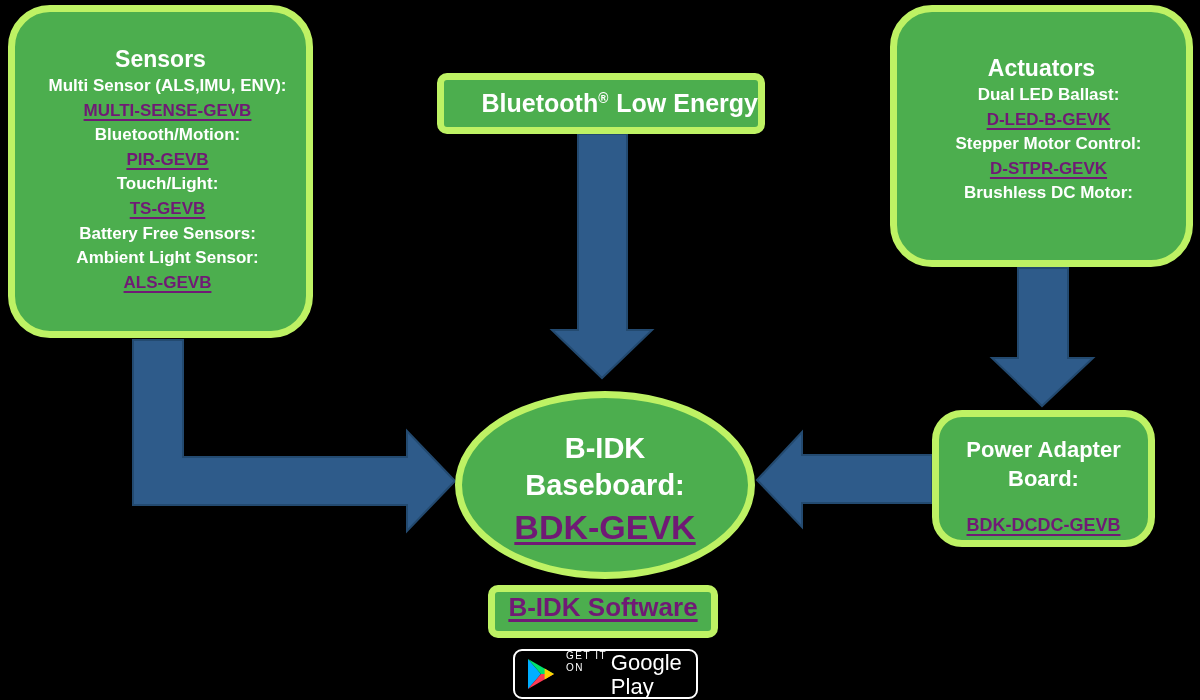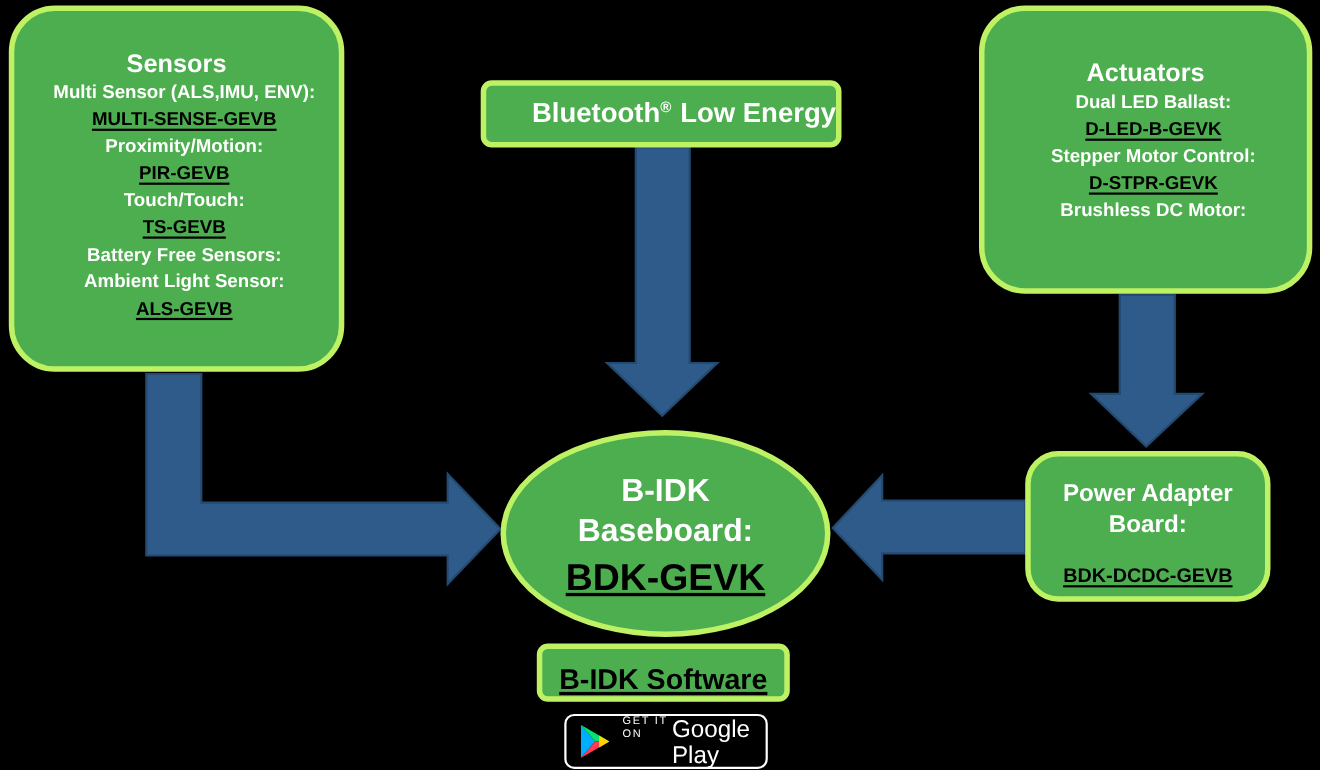"Sensors" .node { border: 5px solid #bef264 -> 7px solid #bef264 }
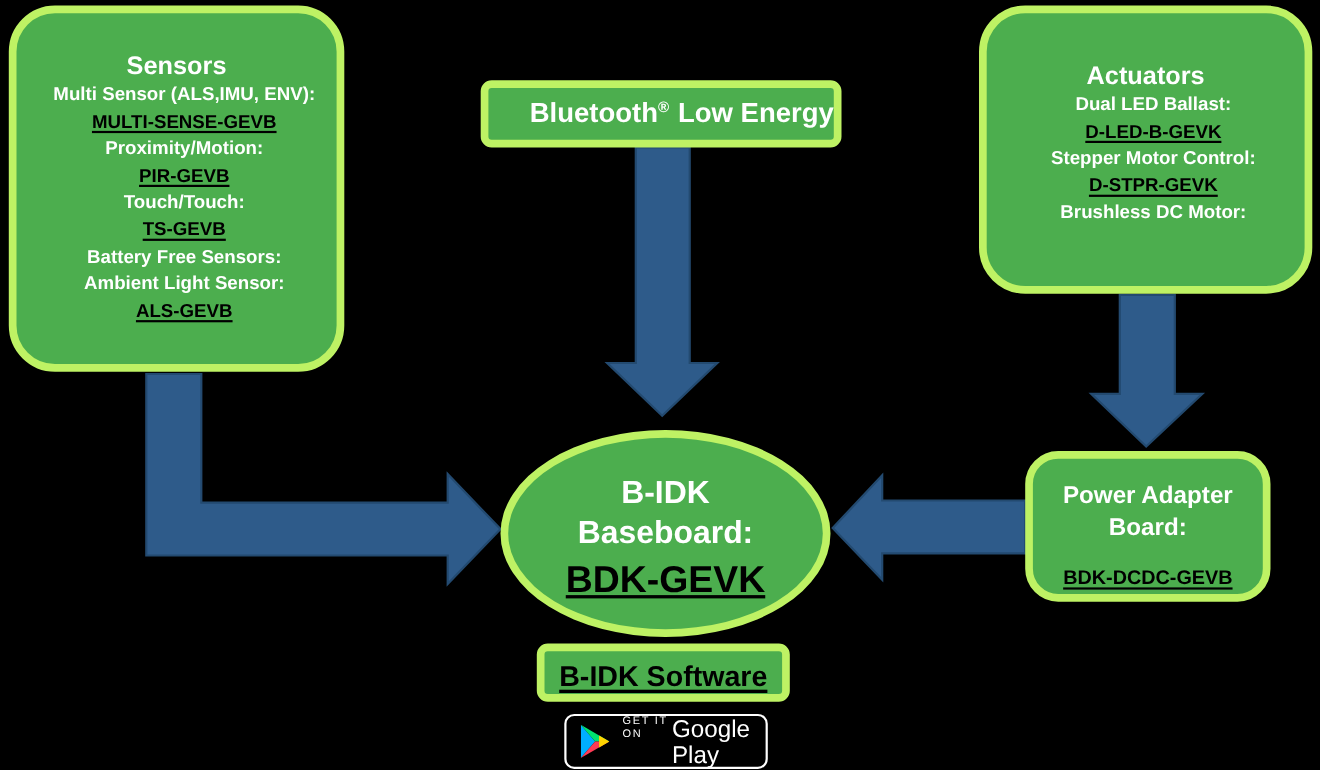"MULTI-SENSE-GEVB" .link { color: #000000 -> #701a75 }
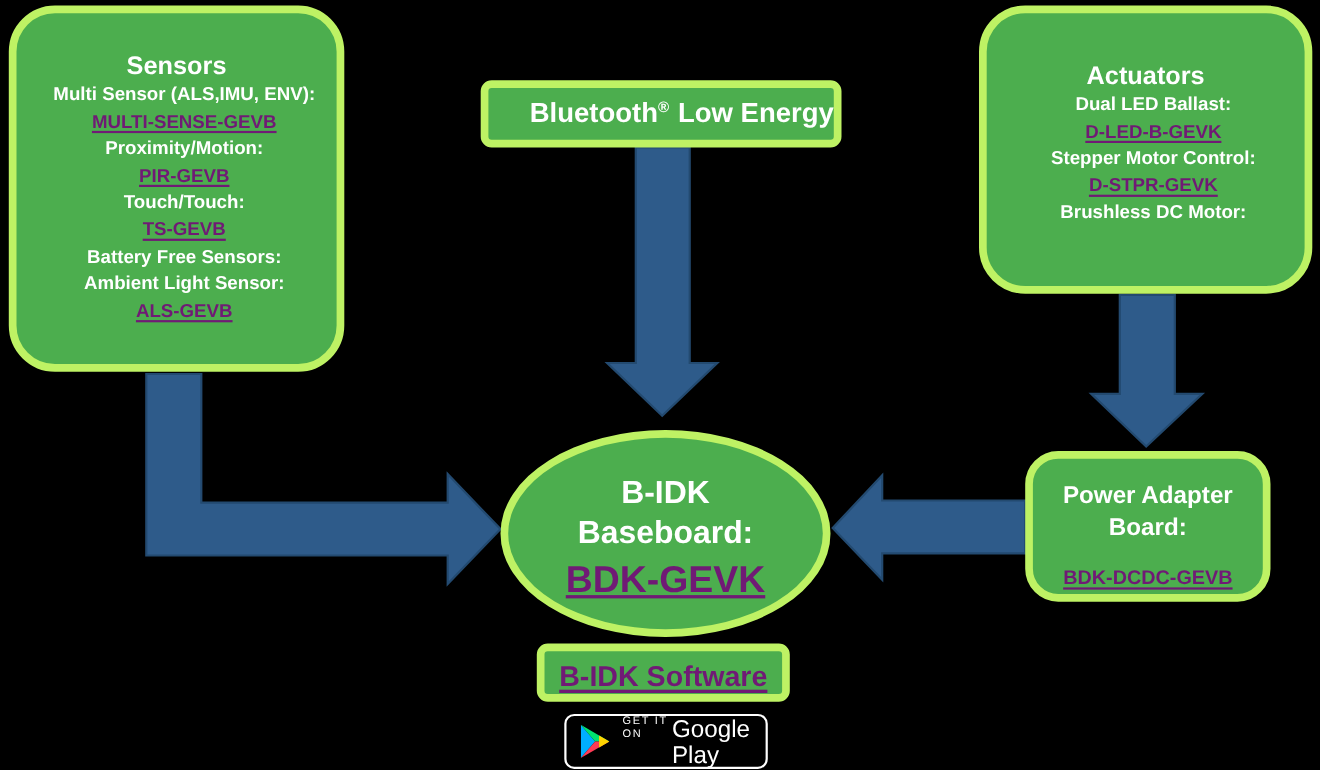"Proximity/Motion:" div.ln { text: Proximity/Motion -> Bluetooth/Motion }
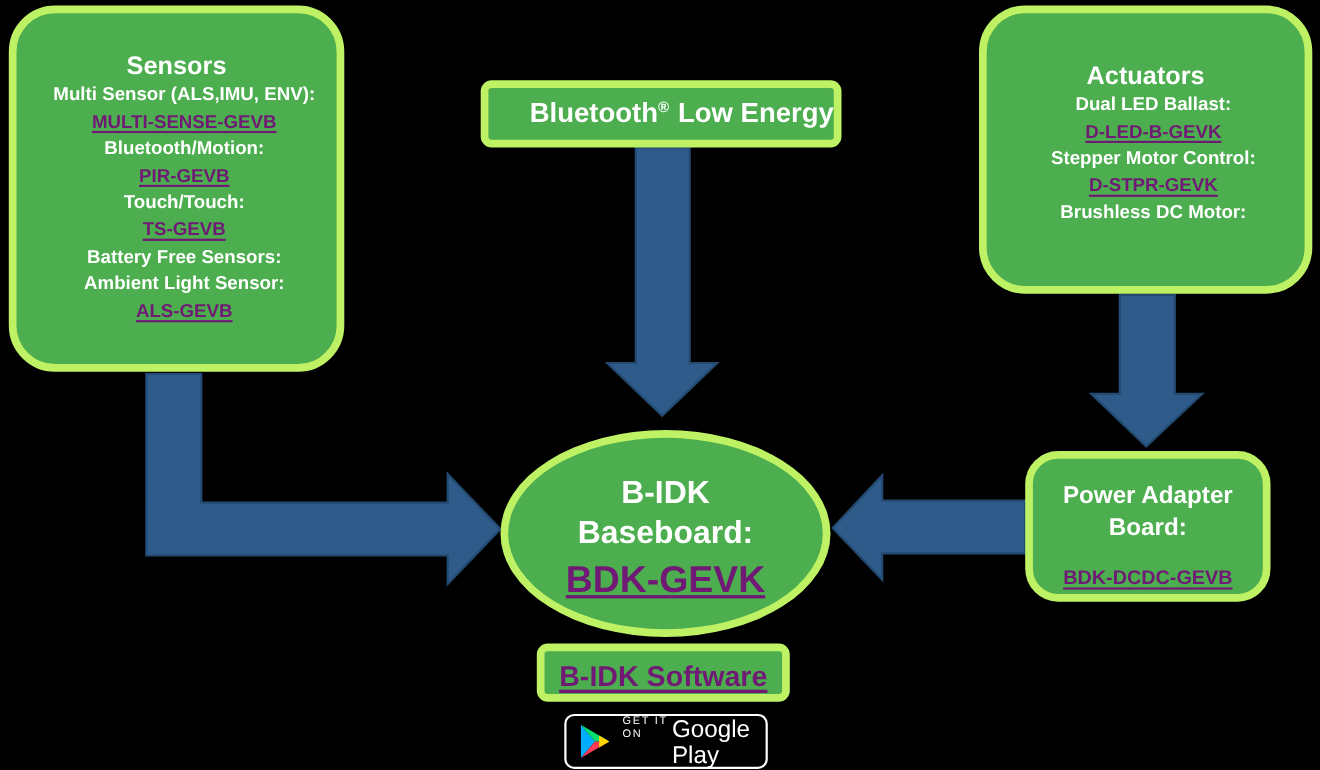"Touch/Touch:" div.ln { text: Touch/Touch -> Touch/Light }
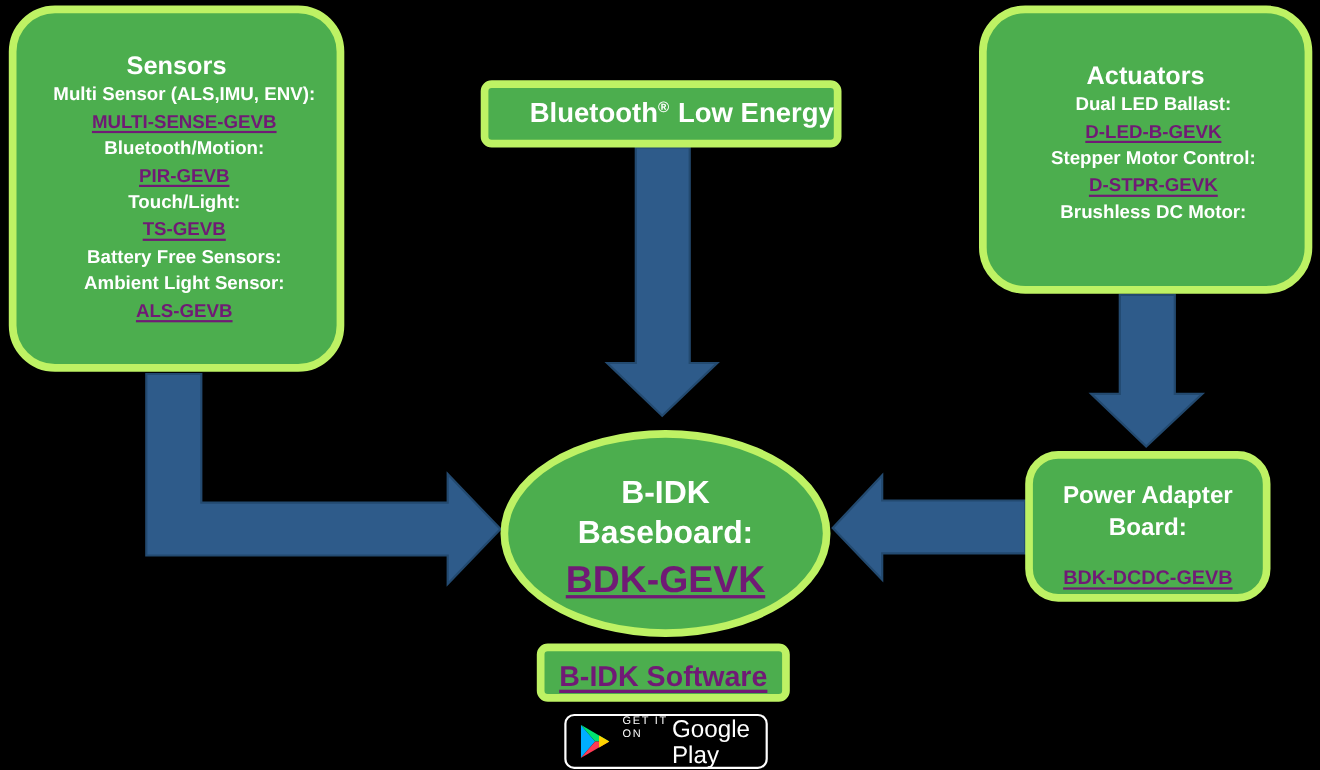"B-IDK Software" #software-box { align-items: flex-end -> flex-start }
